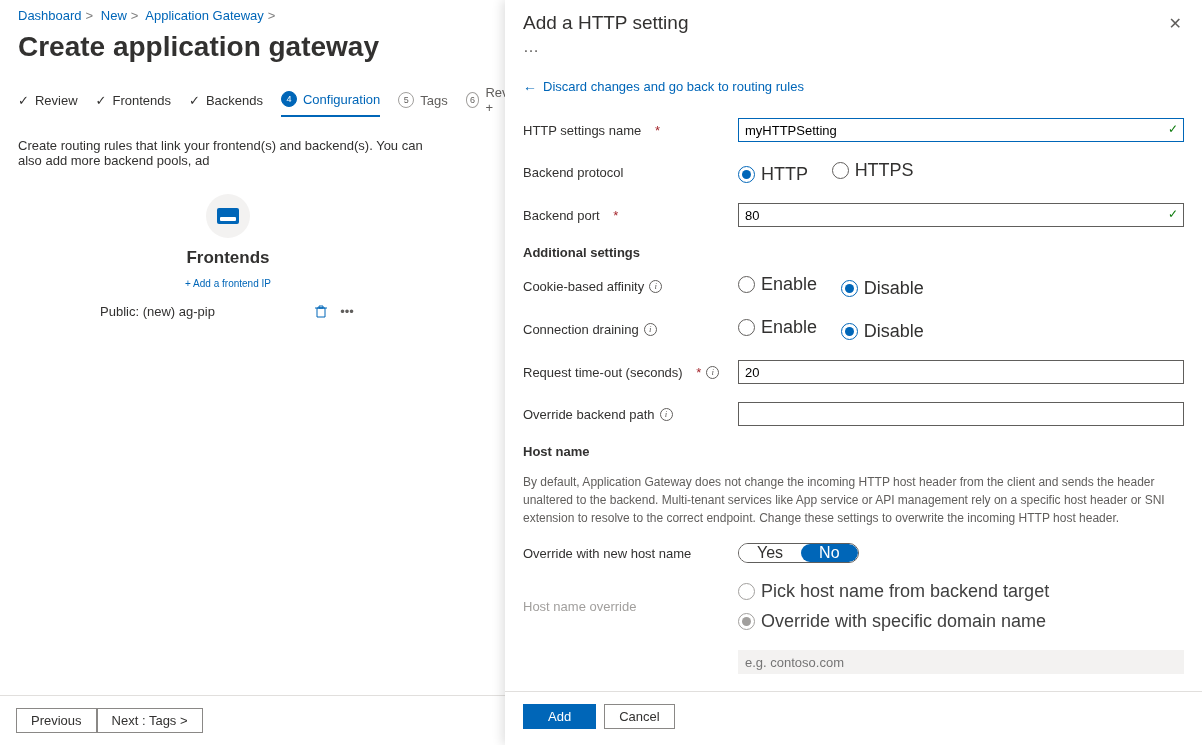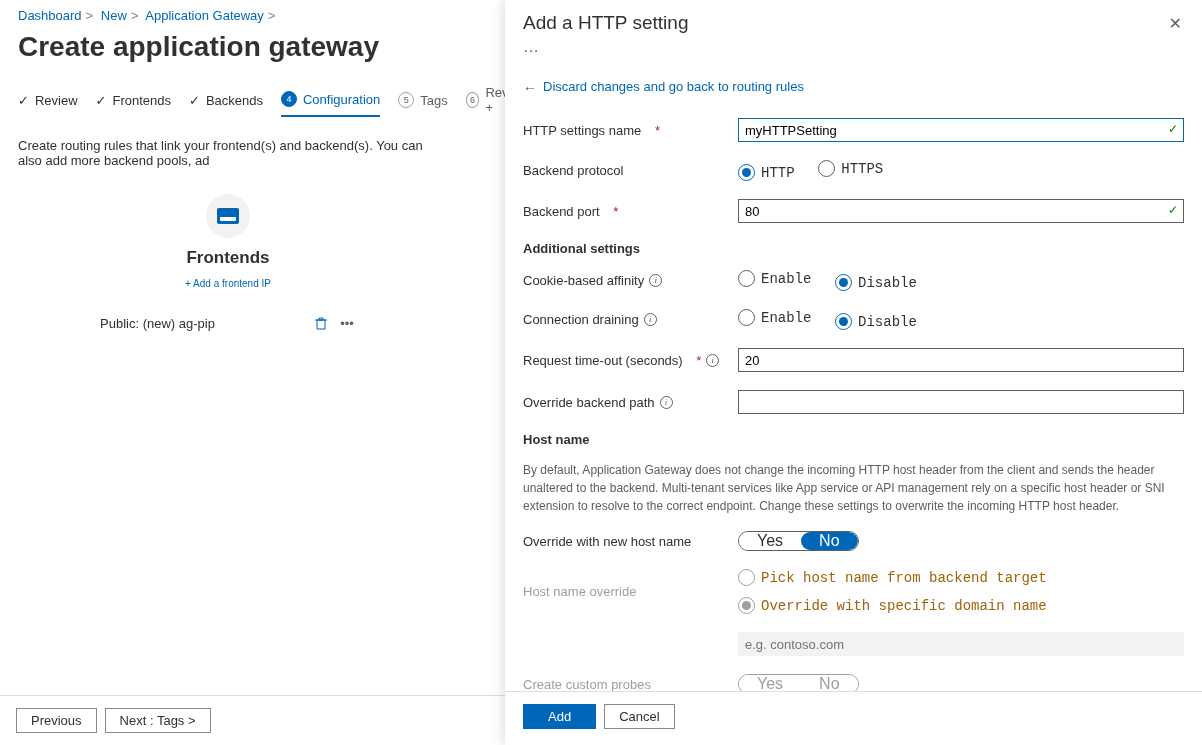"HTTP" .radio-lbl { font-family: Liberation Mono, monospace -> none; font-size: 14px -> 18px }
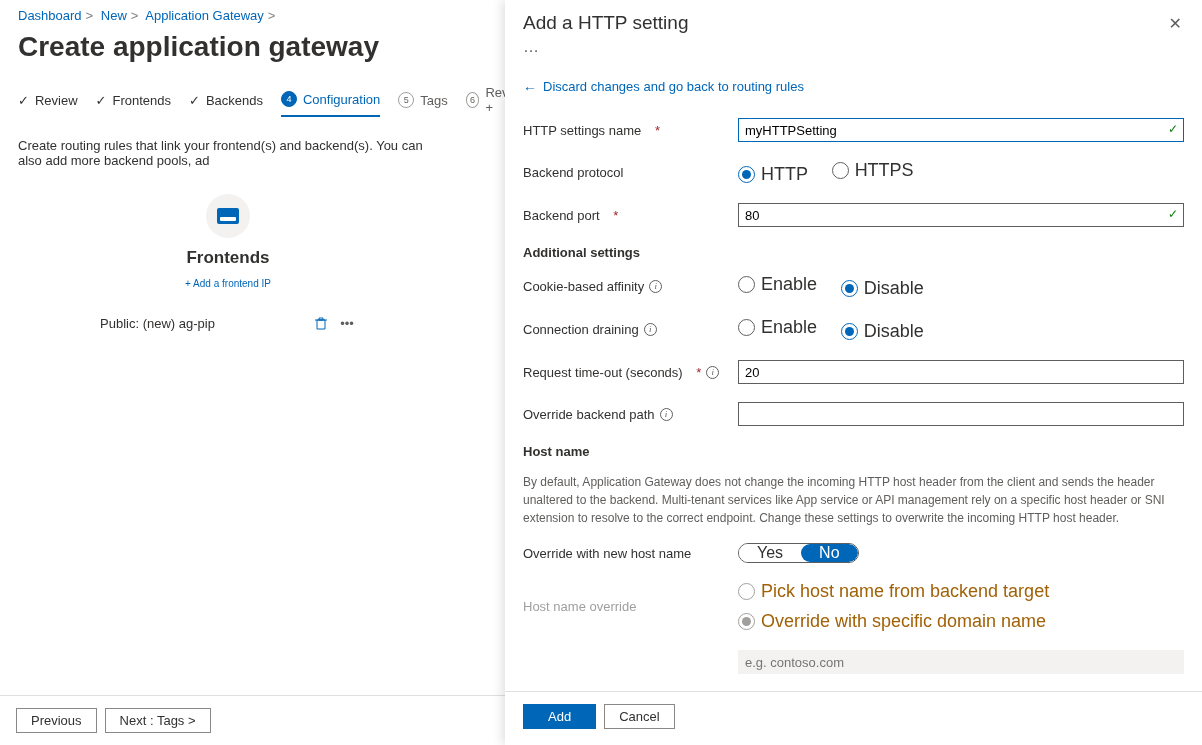"Public: (new) ag-pip" .fe-row { margin-top: 20px -> 8px }
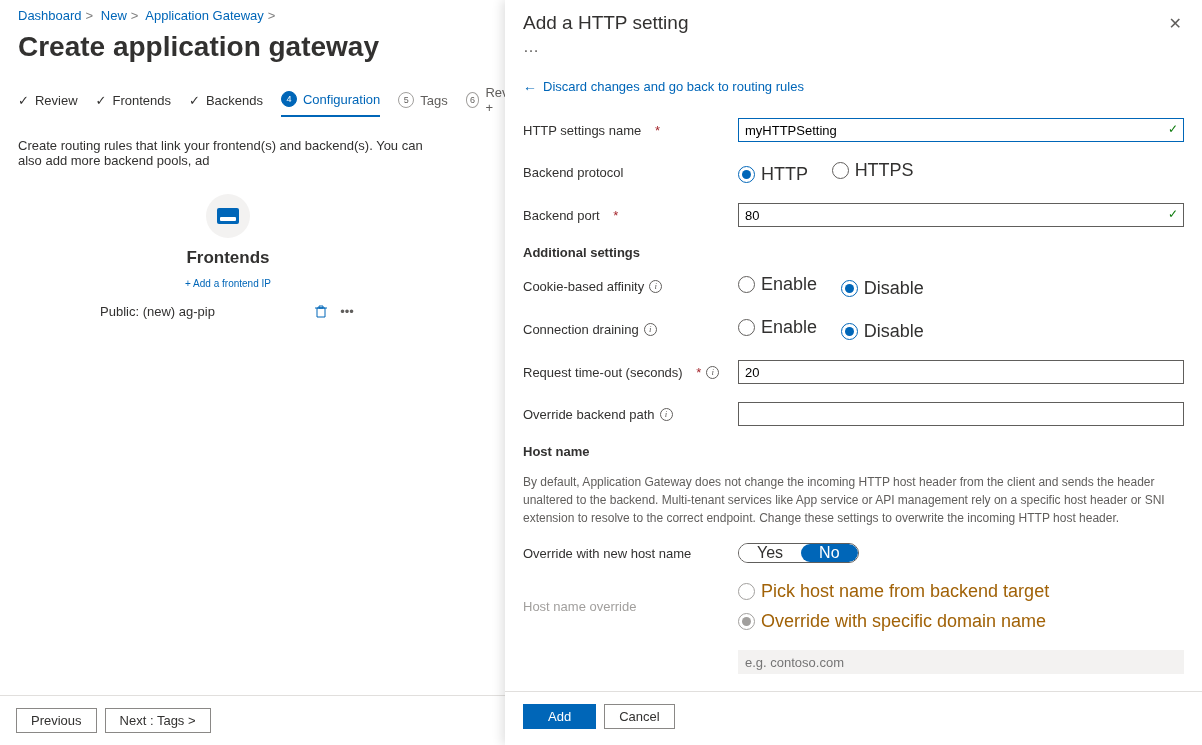"Pick host name from backend" .radio-lbl.dis { color: #a16207 -> #404040 }
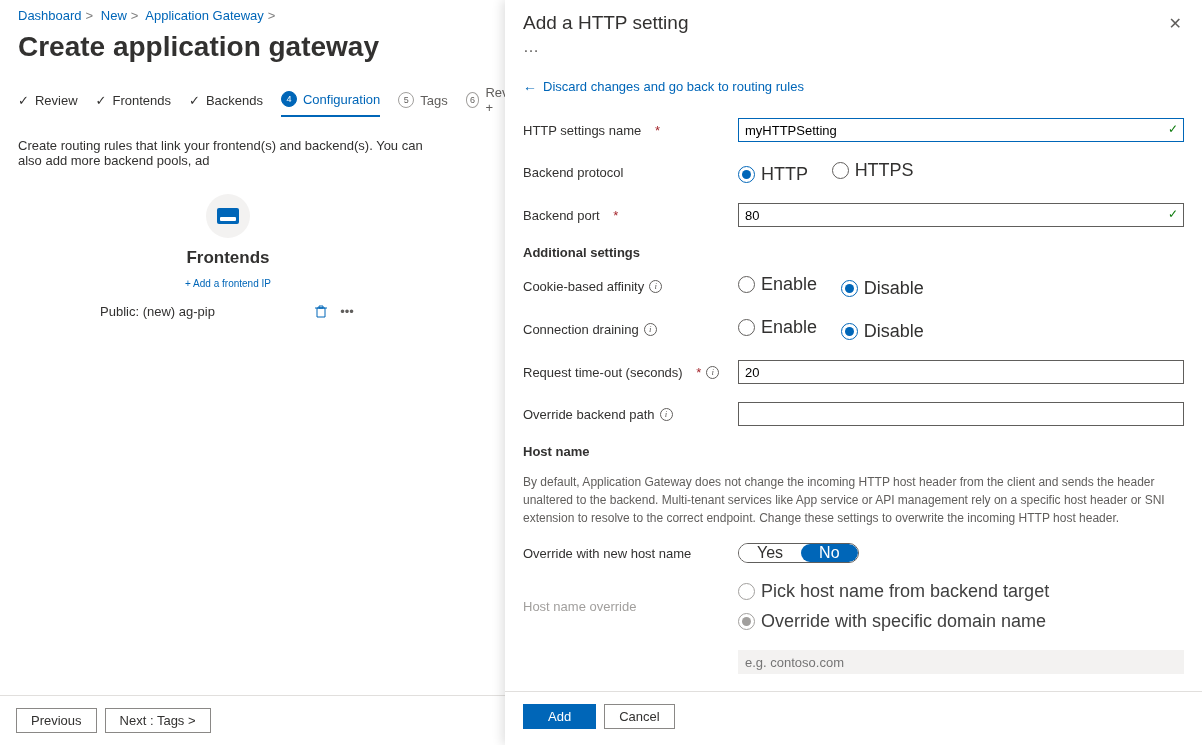"Previous" .footer-left { gap: 8px -> none }
